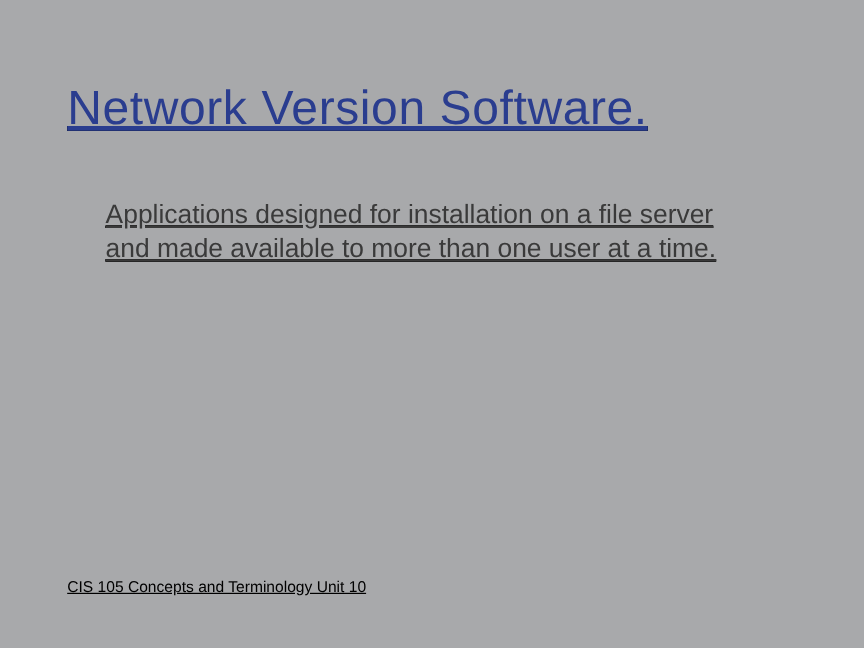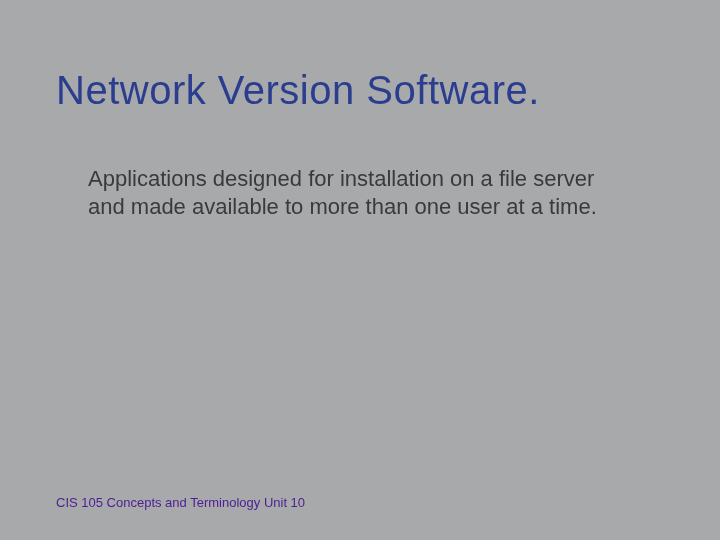"Network Version Software." * { text-decoration: none -> underline }
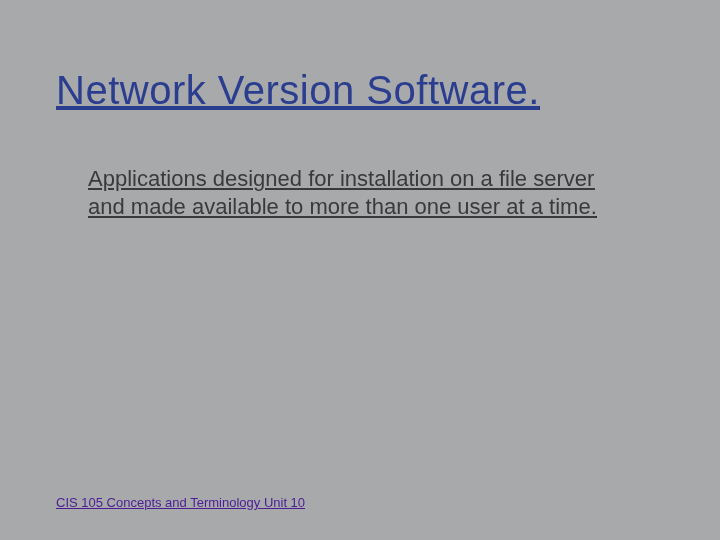"CIS 105 Concepts and Terminology" .footer { bottom: 30px -> 44px; color: #4c1d95 -> #000000 }
